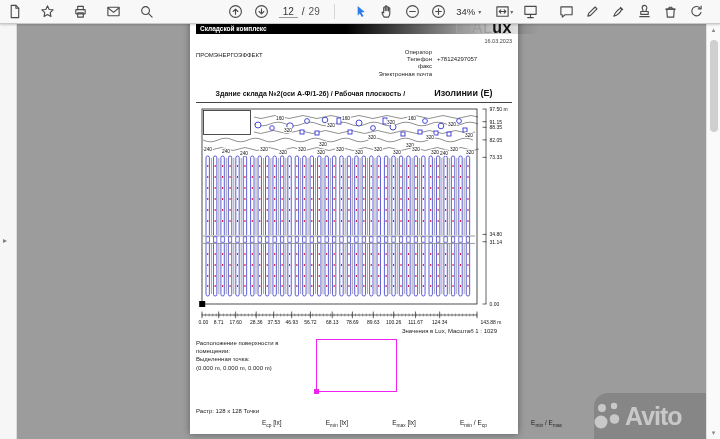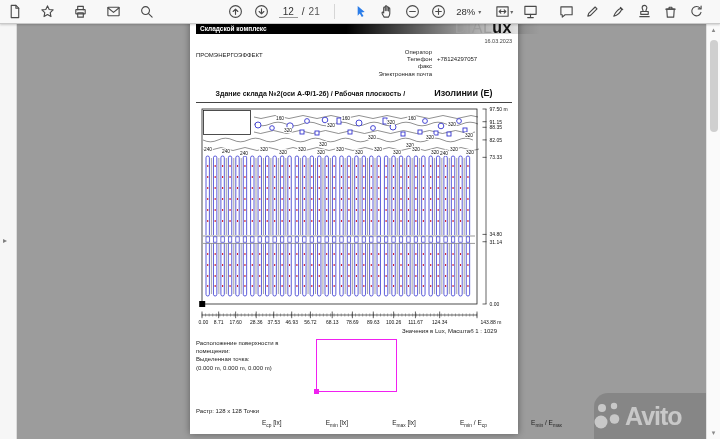"21" span.tot { text: 21 -> 29 }
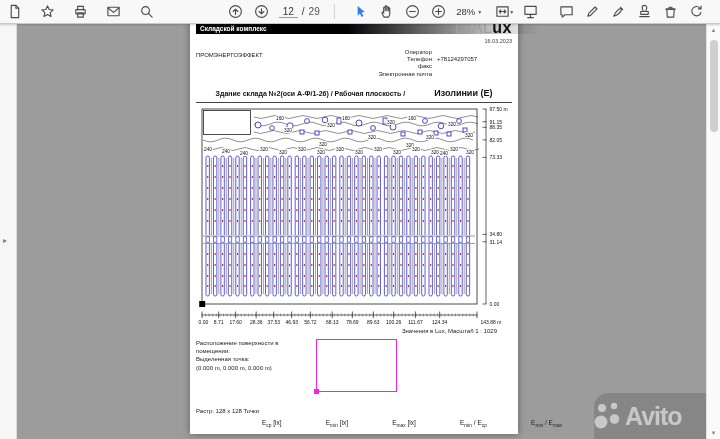"28%" span { text: 28% -> 34% }
